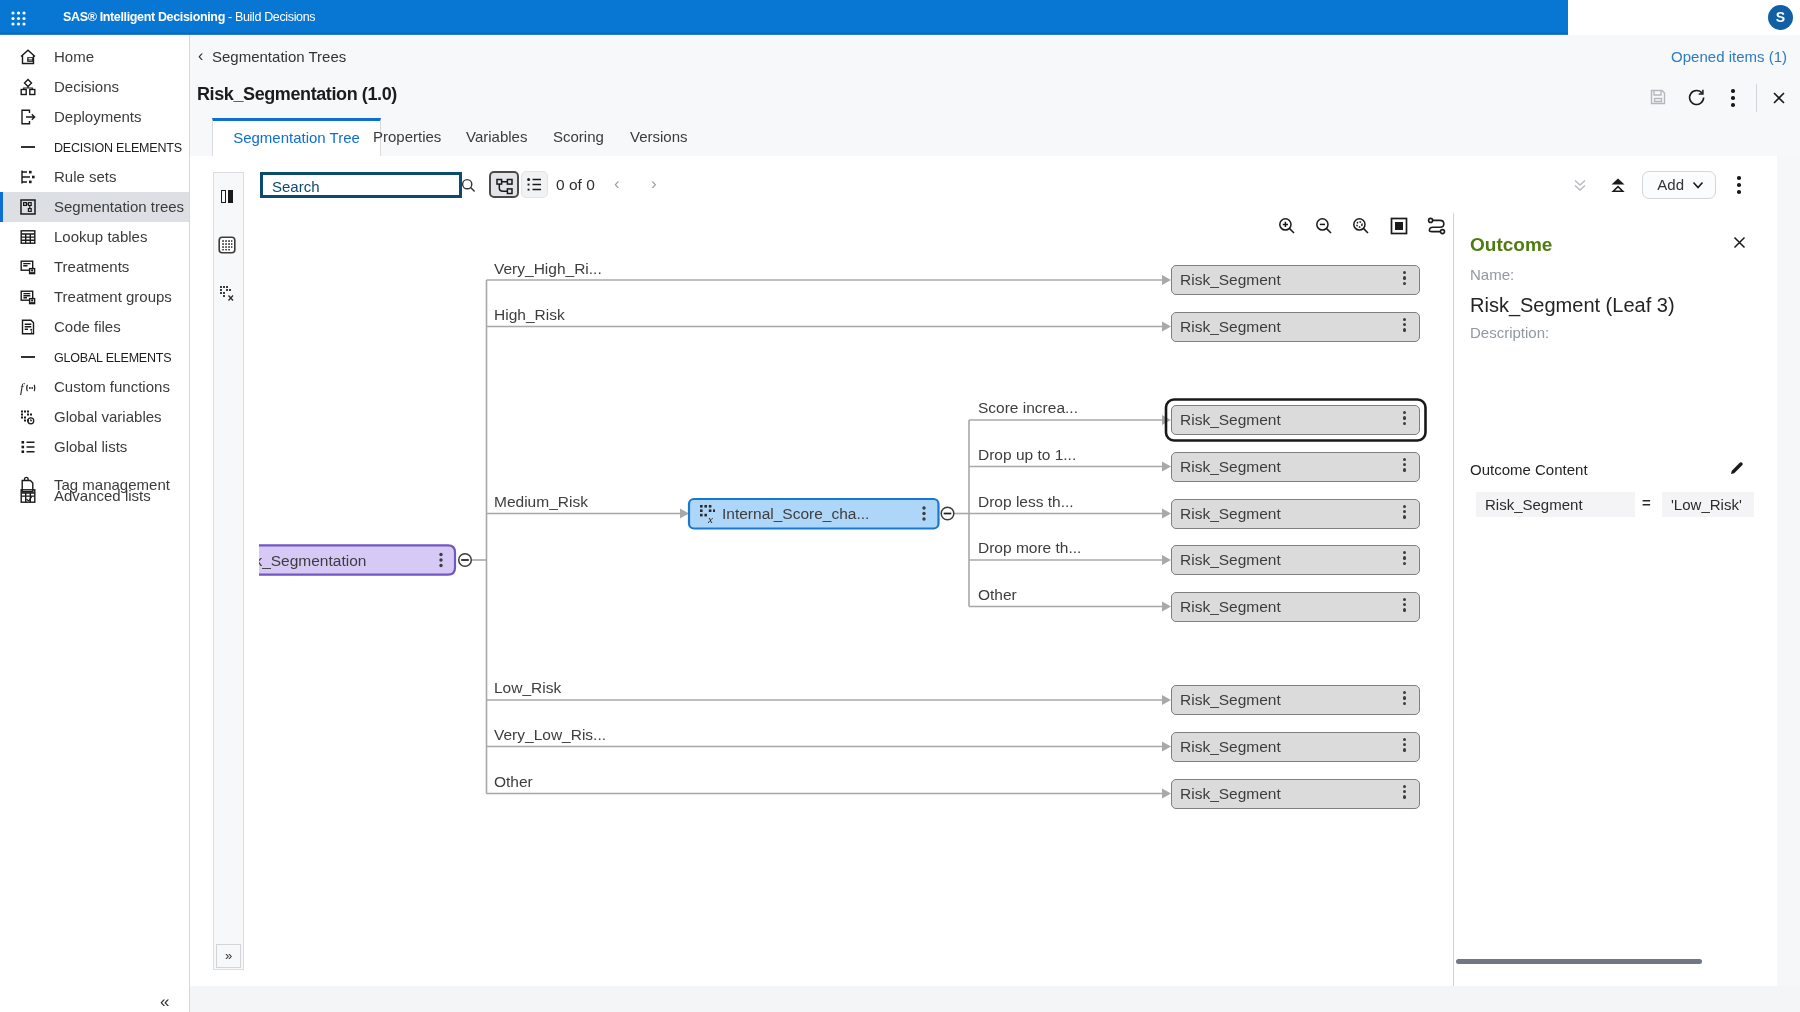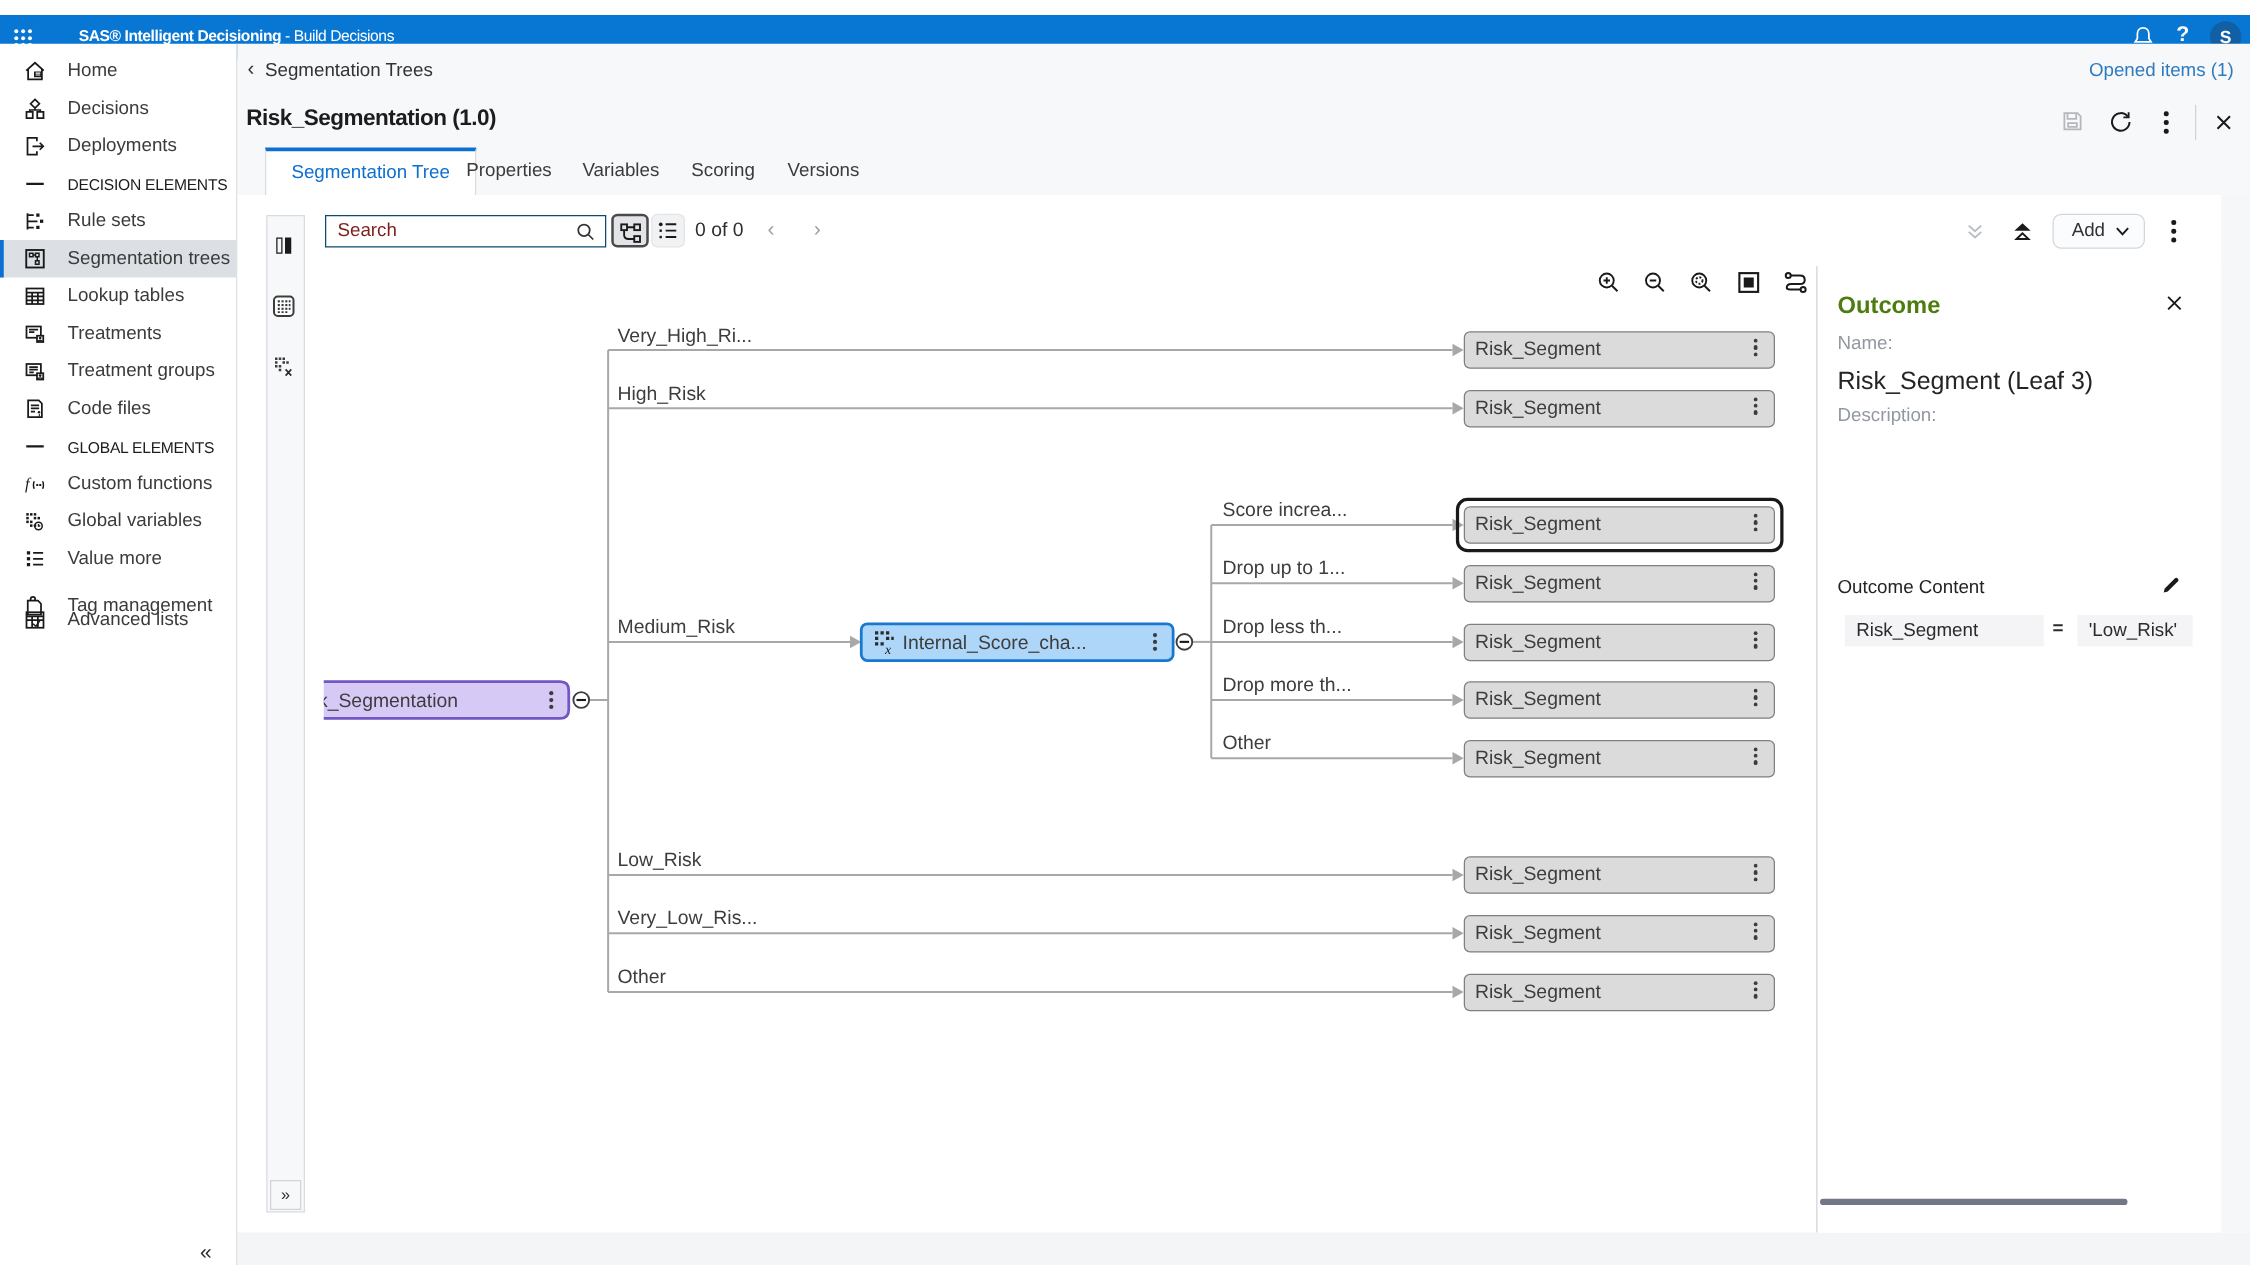"SAS® Intelligent Decisioning - Build" #topbar { top: 12px -> 0; width: 1800px -> 1568px }
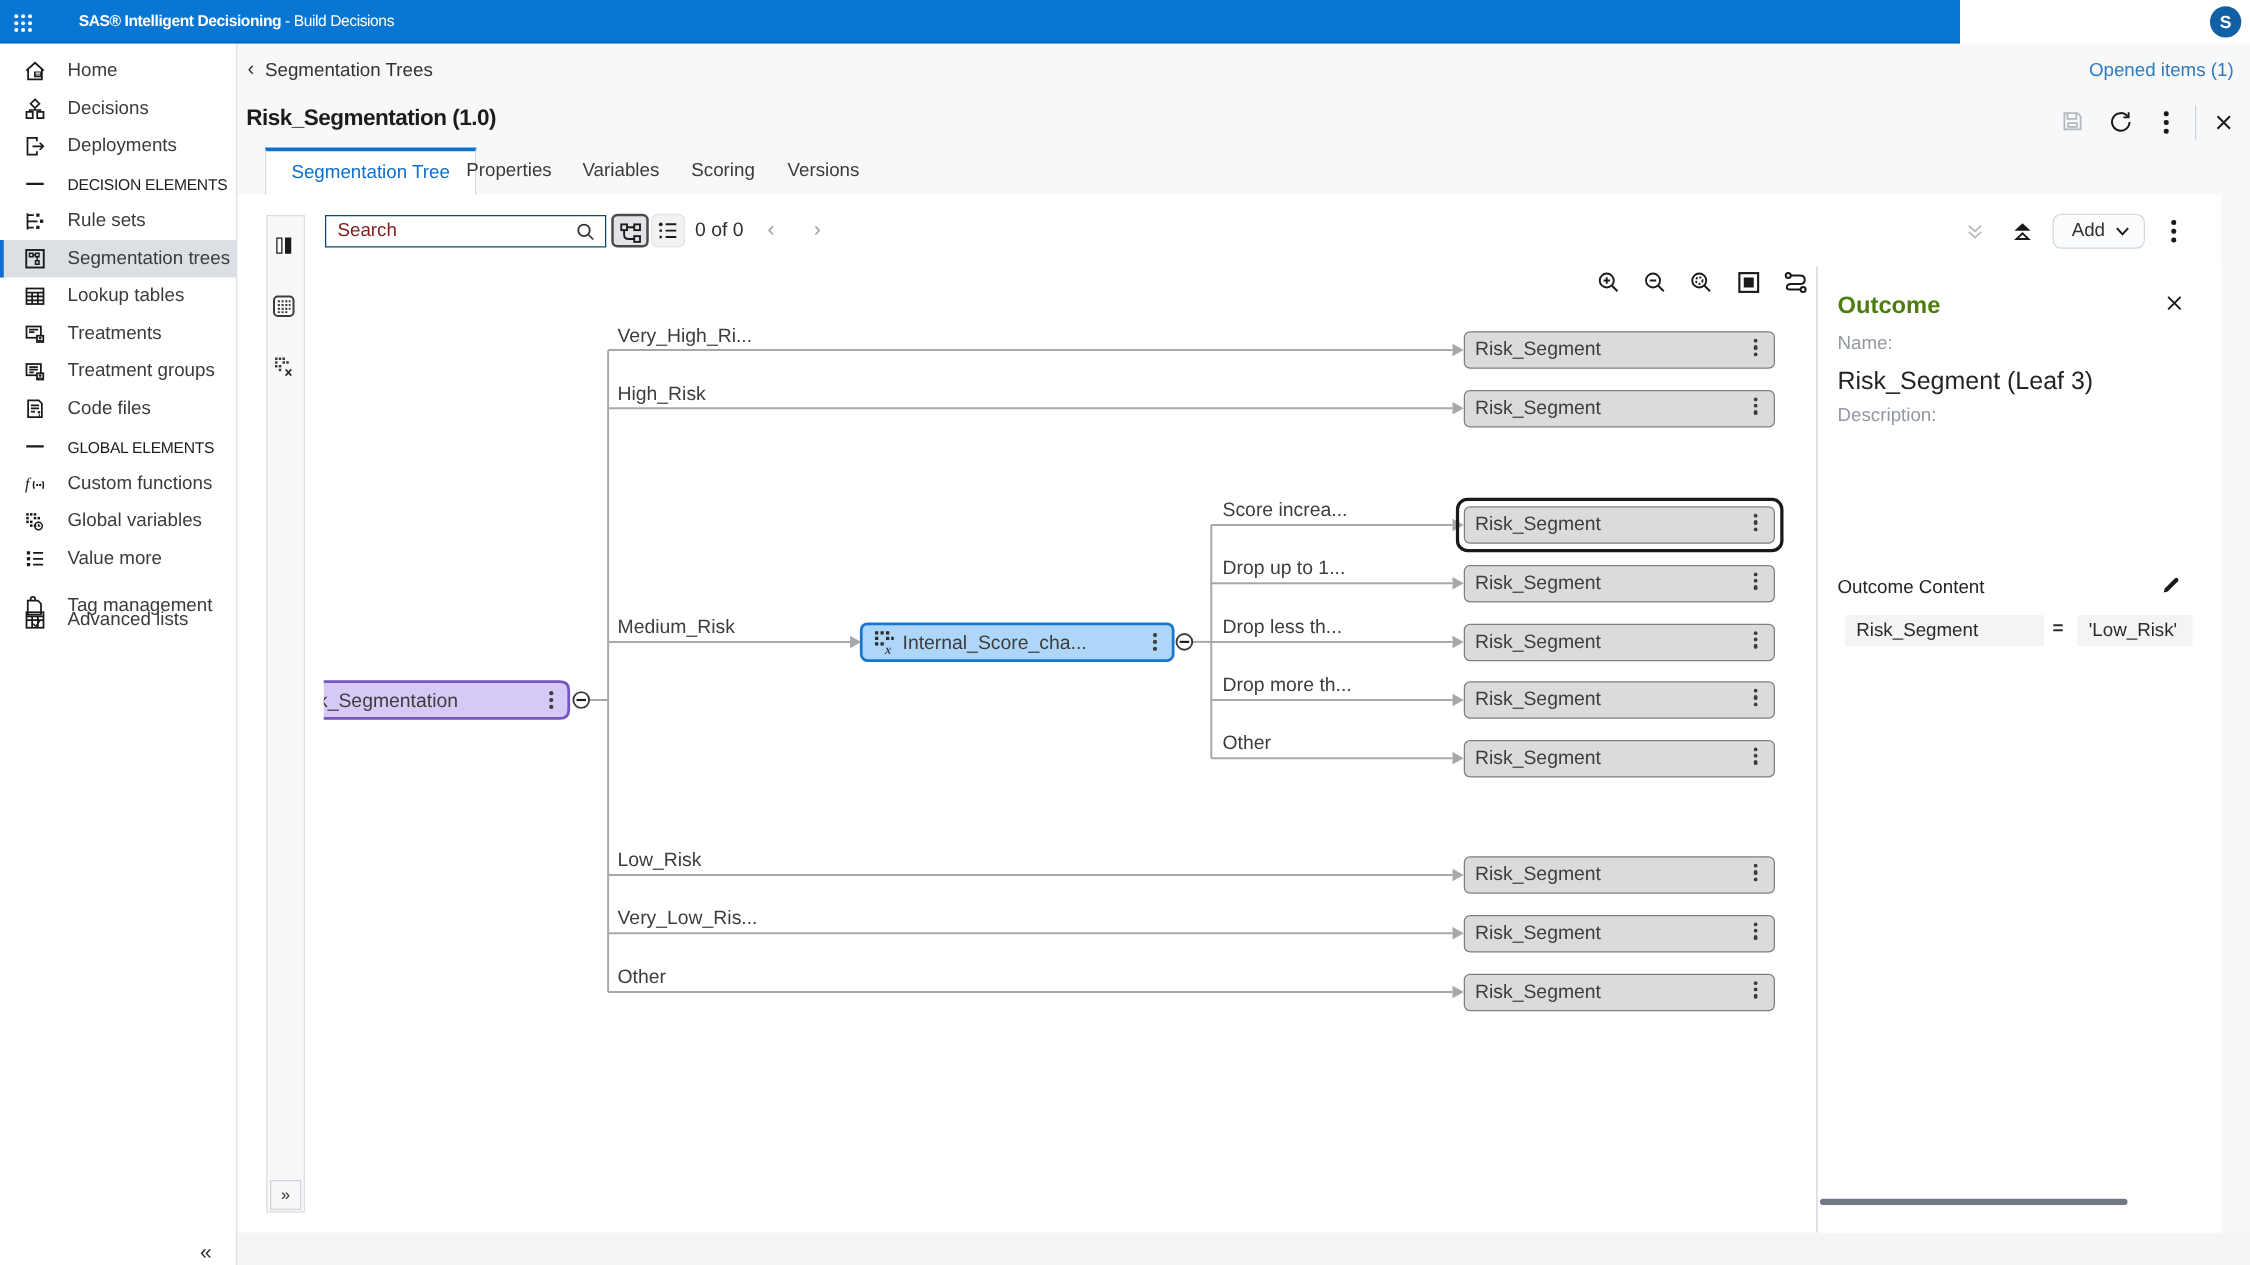"Search" .srch { border: 1px solid #0c4a6e -> 3px solid #0c4a6e; color: #7f1d1d -> #0c4a6e; width: 225px -> 202px }
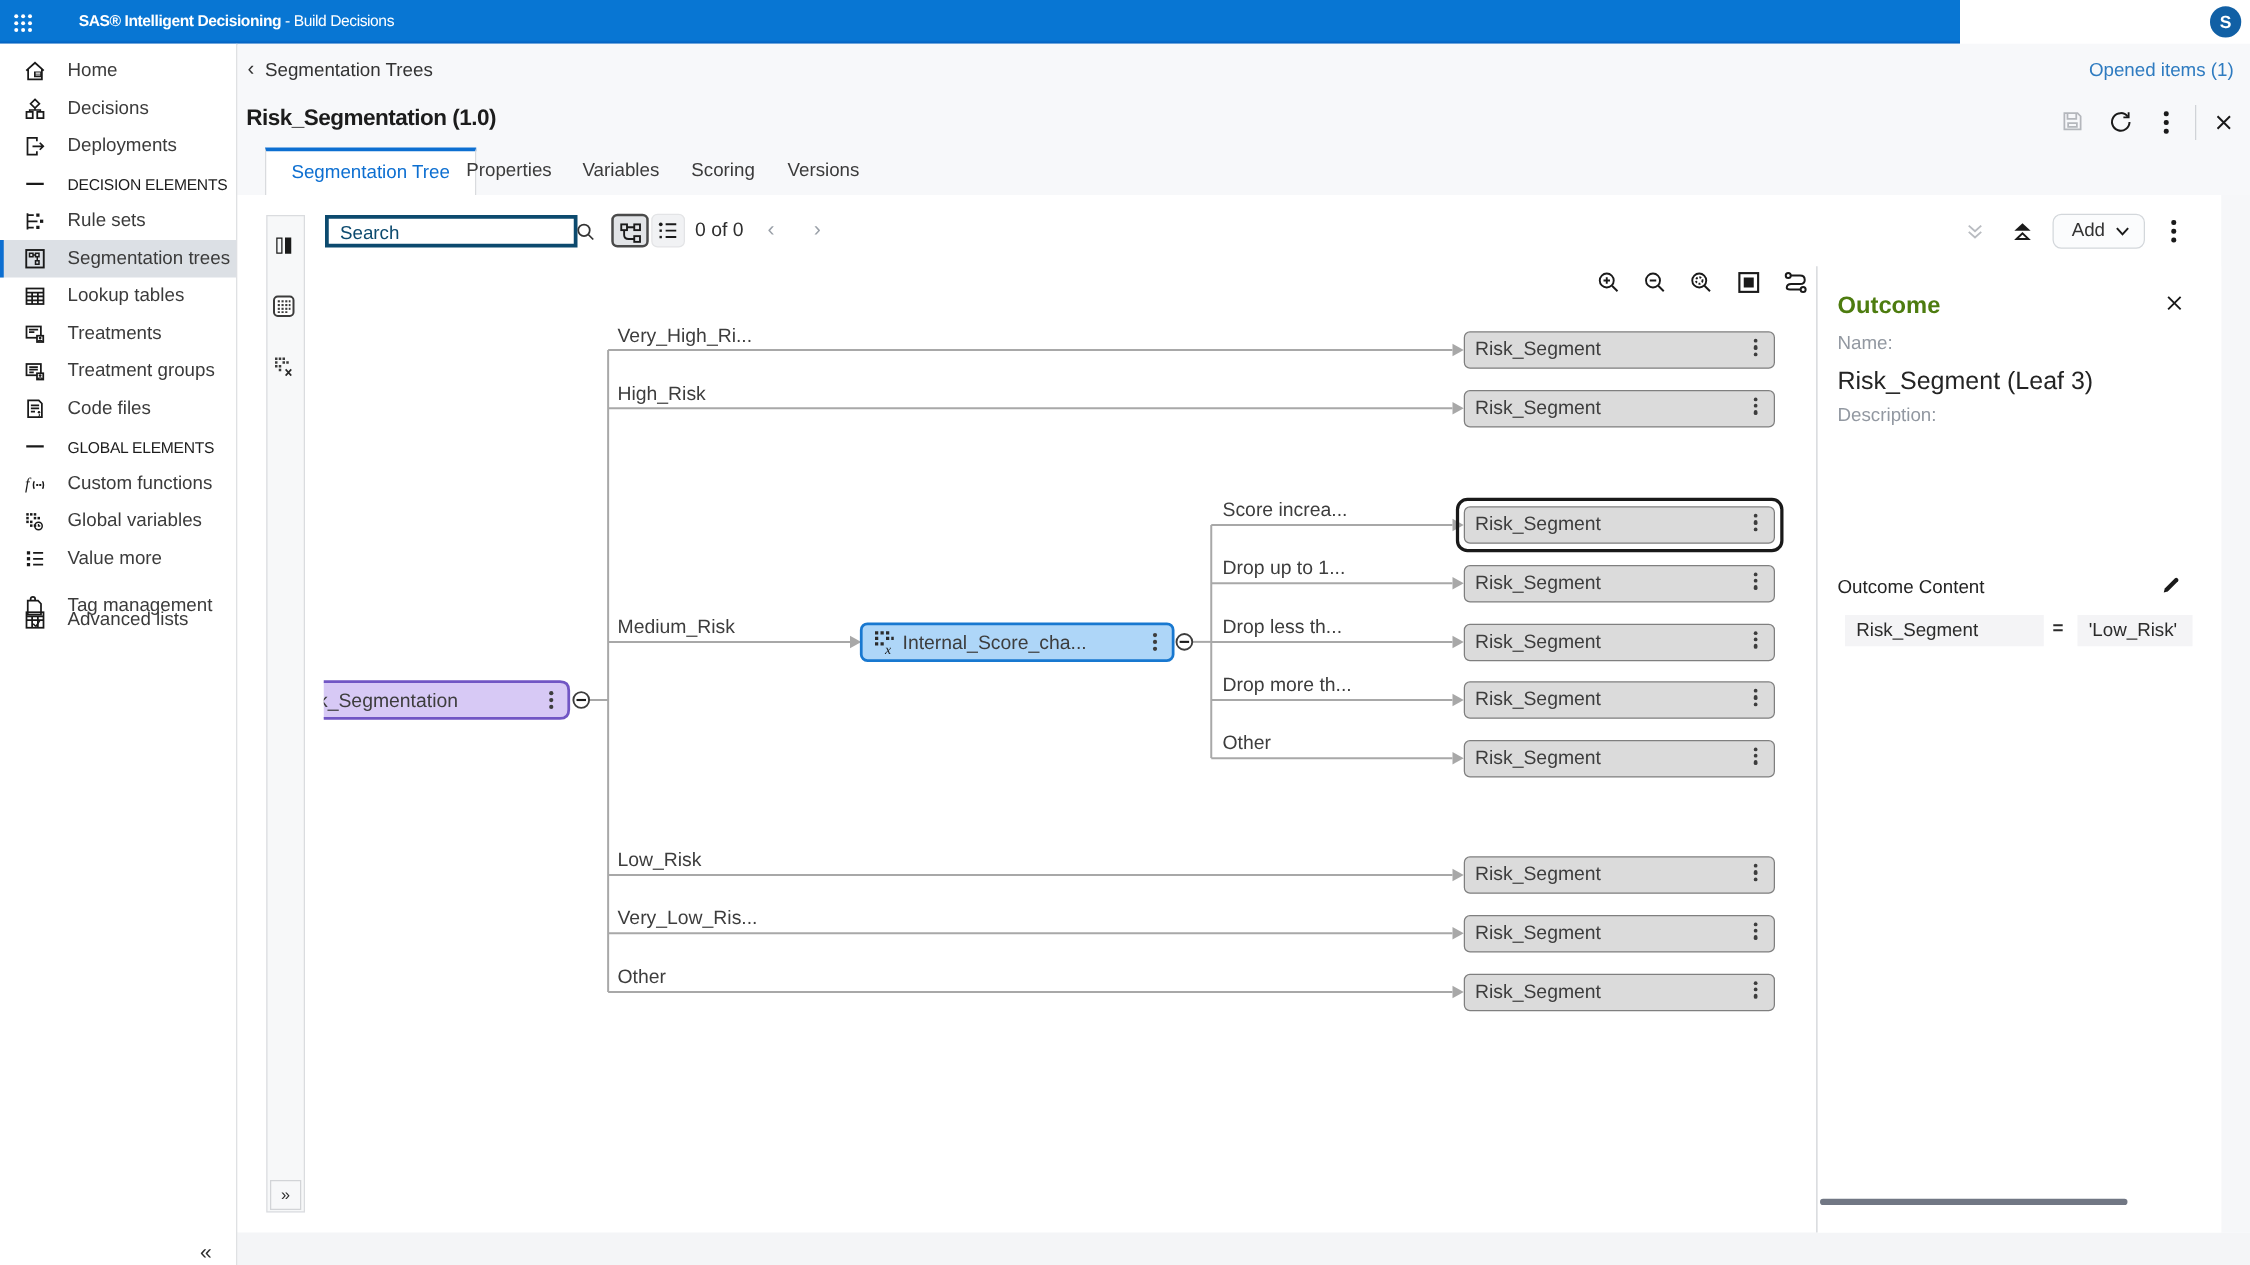"Value more" span.lbl { text: Value more -> Global lists }
